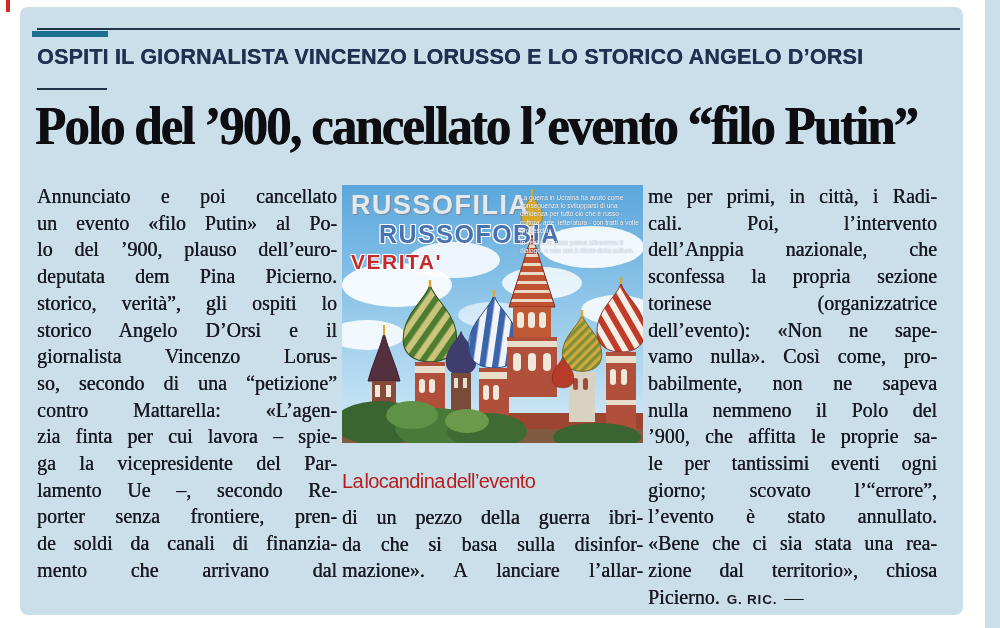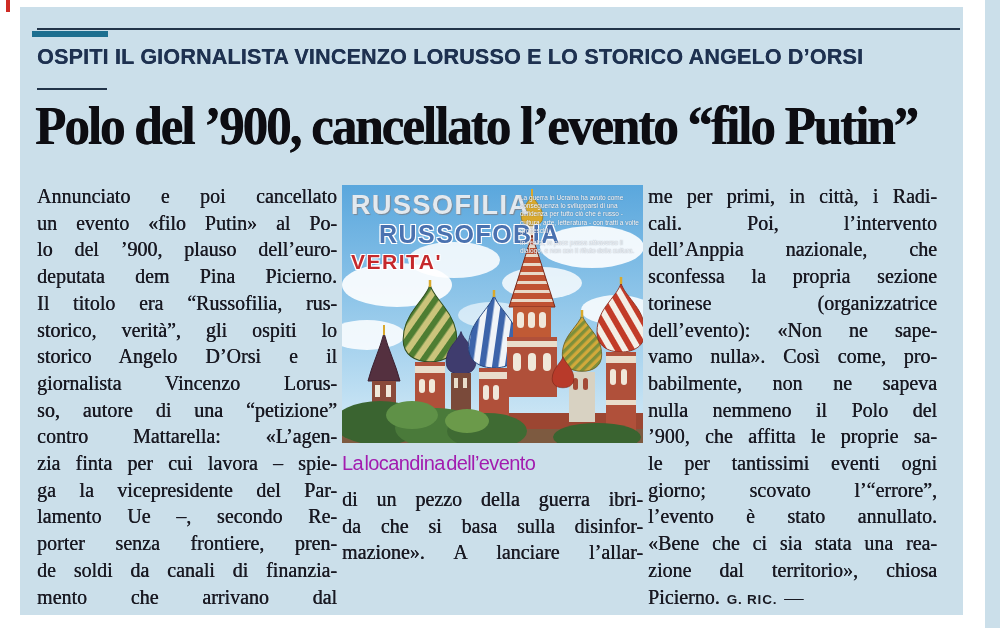"OSPITI IL GIORNALISTA VINCENZO LORUSSO" .article-panel { border-radius: none -> 8px }
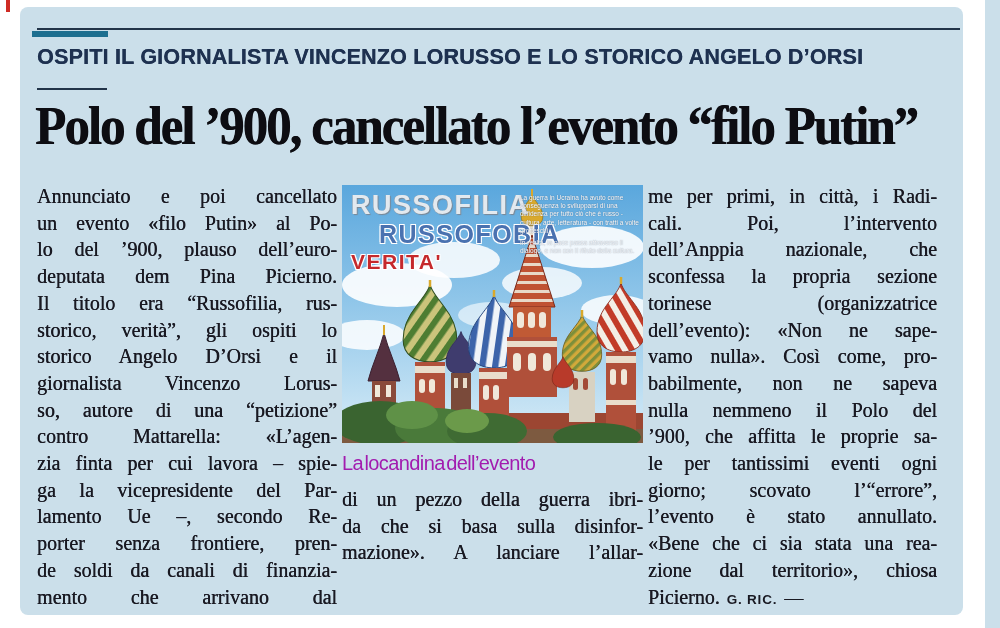"Il titolo era “Russofilia, rus-" div.tline { html: <div>Il titolo era “Russofilia, rus-</div> -> none }
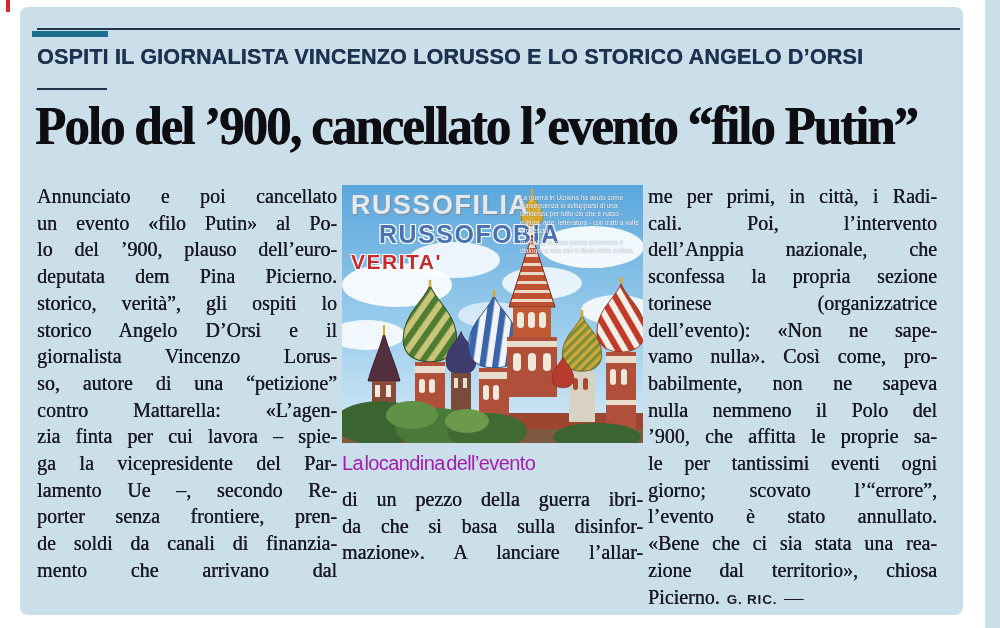"so, autore di una “petizione”" div.tline { text: autore -> secondo }
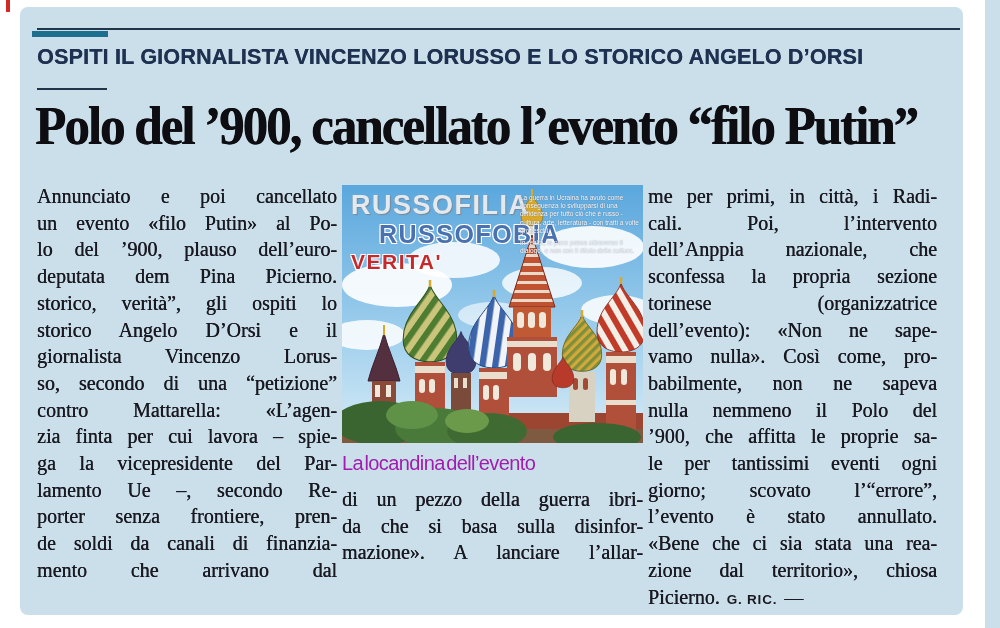"La locandina dell’evento" figcaption { color: #a21caf -> #b91c1c; margin-top: 8px -> 26px }
